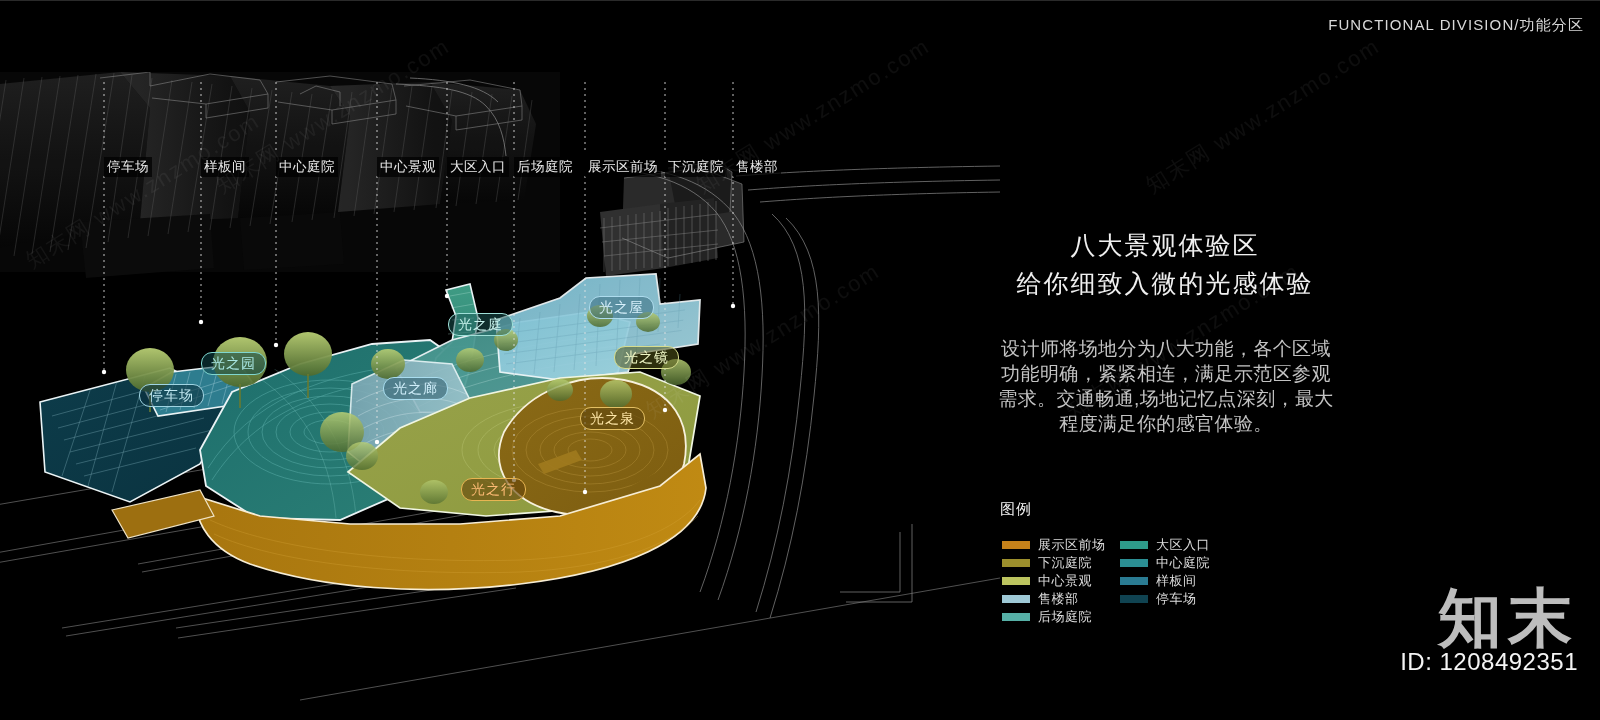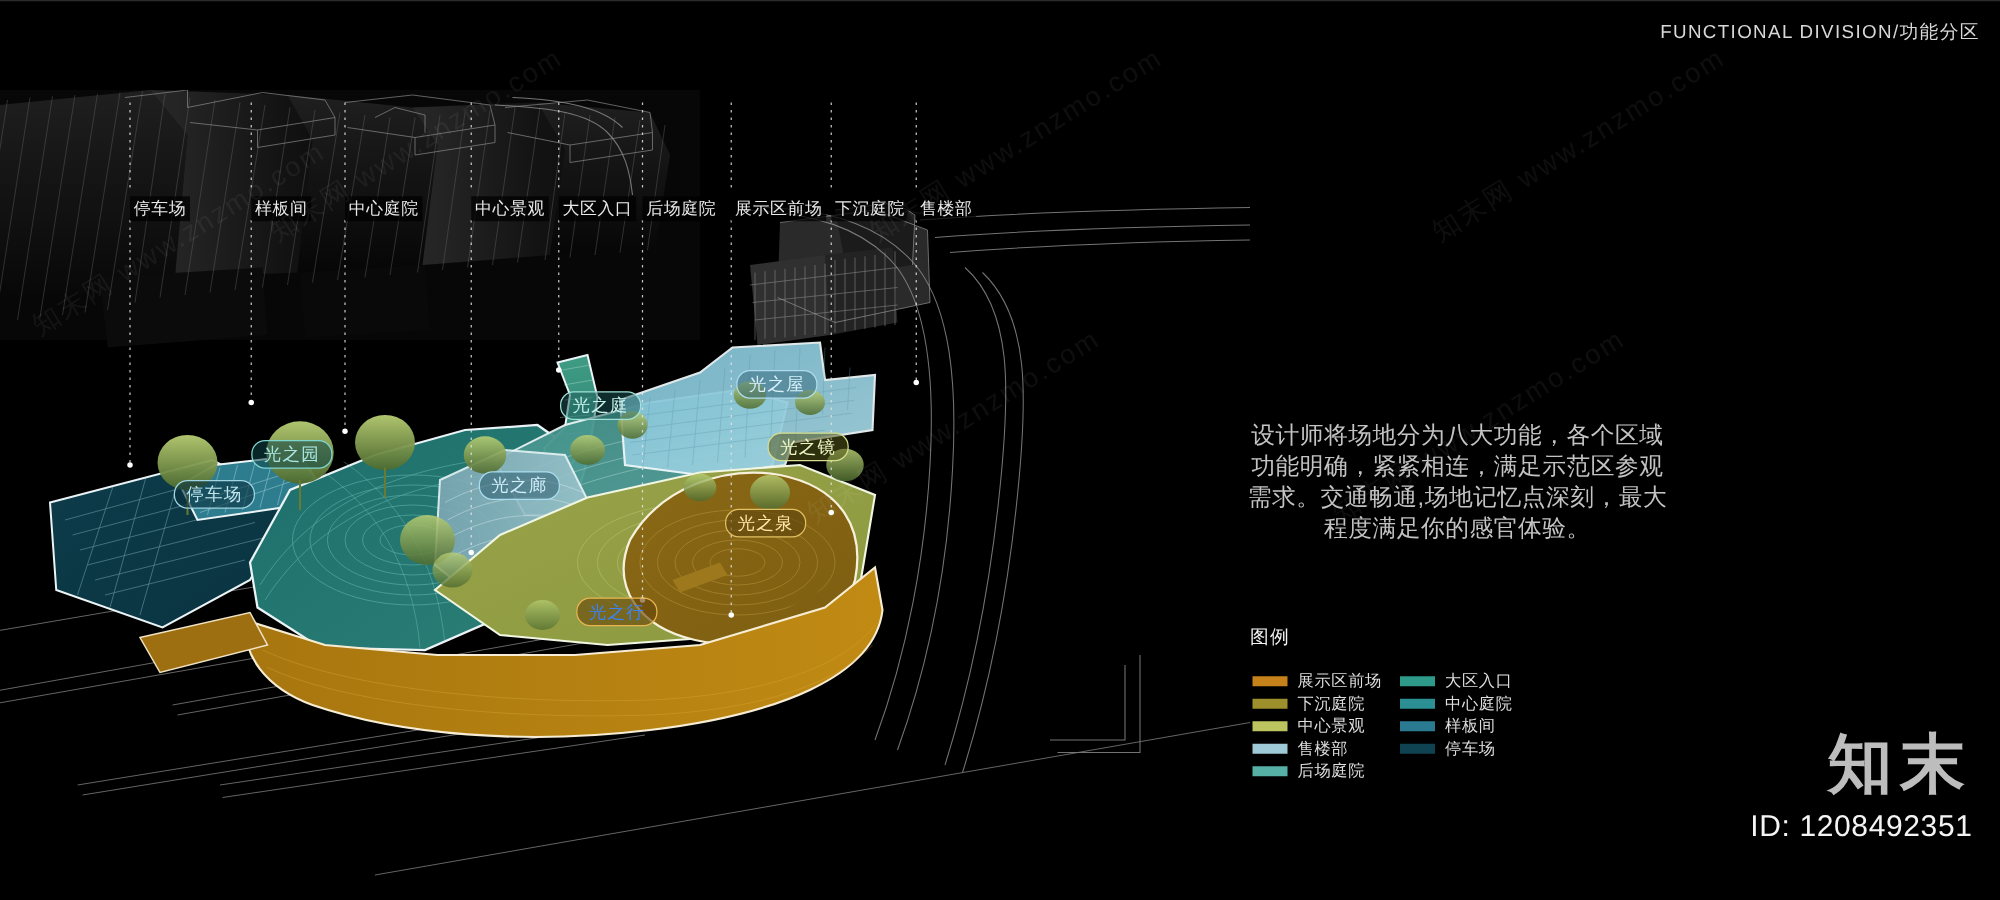"八大景观体验区" div.rt-title { html: none -> <div> <div>八大景观体验区</div> <div>给你细致入微的光感体验</div> </div> }
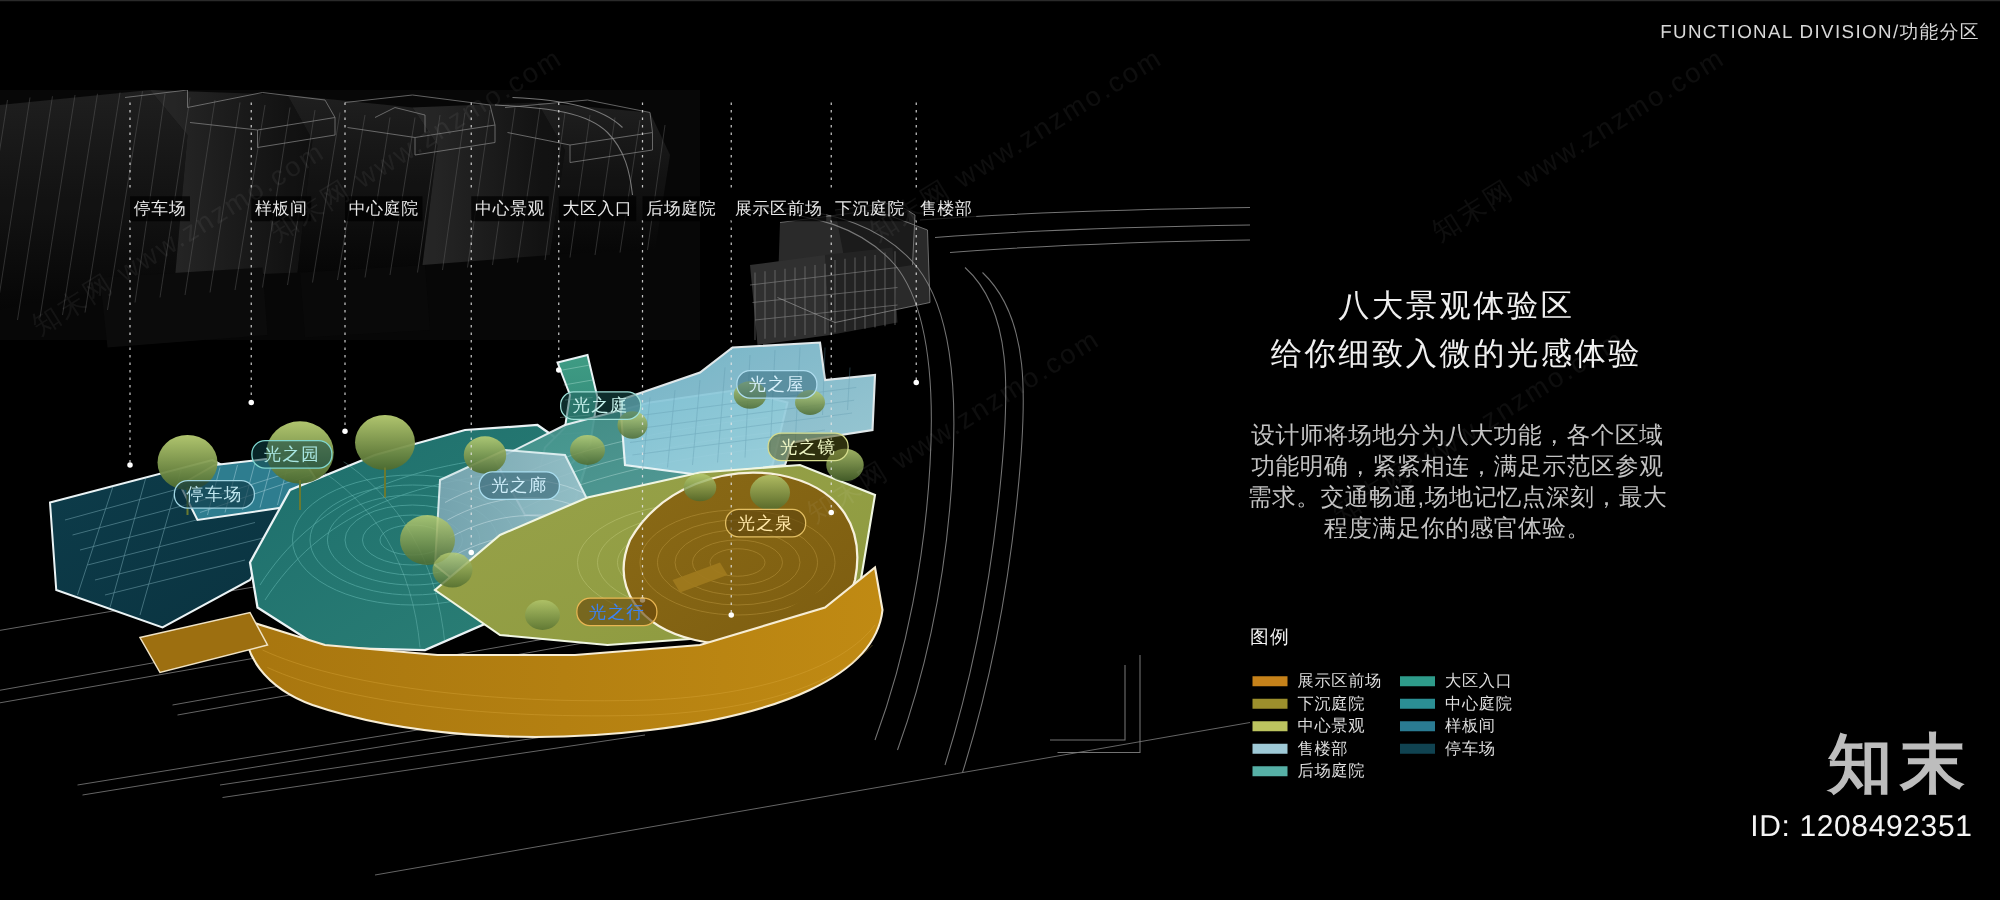"光之行" div.pill { color: #3b82f6 -> #fdba74 }
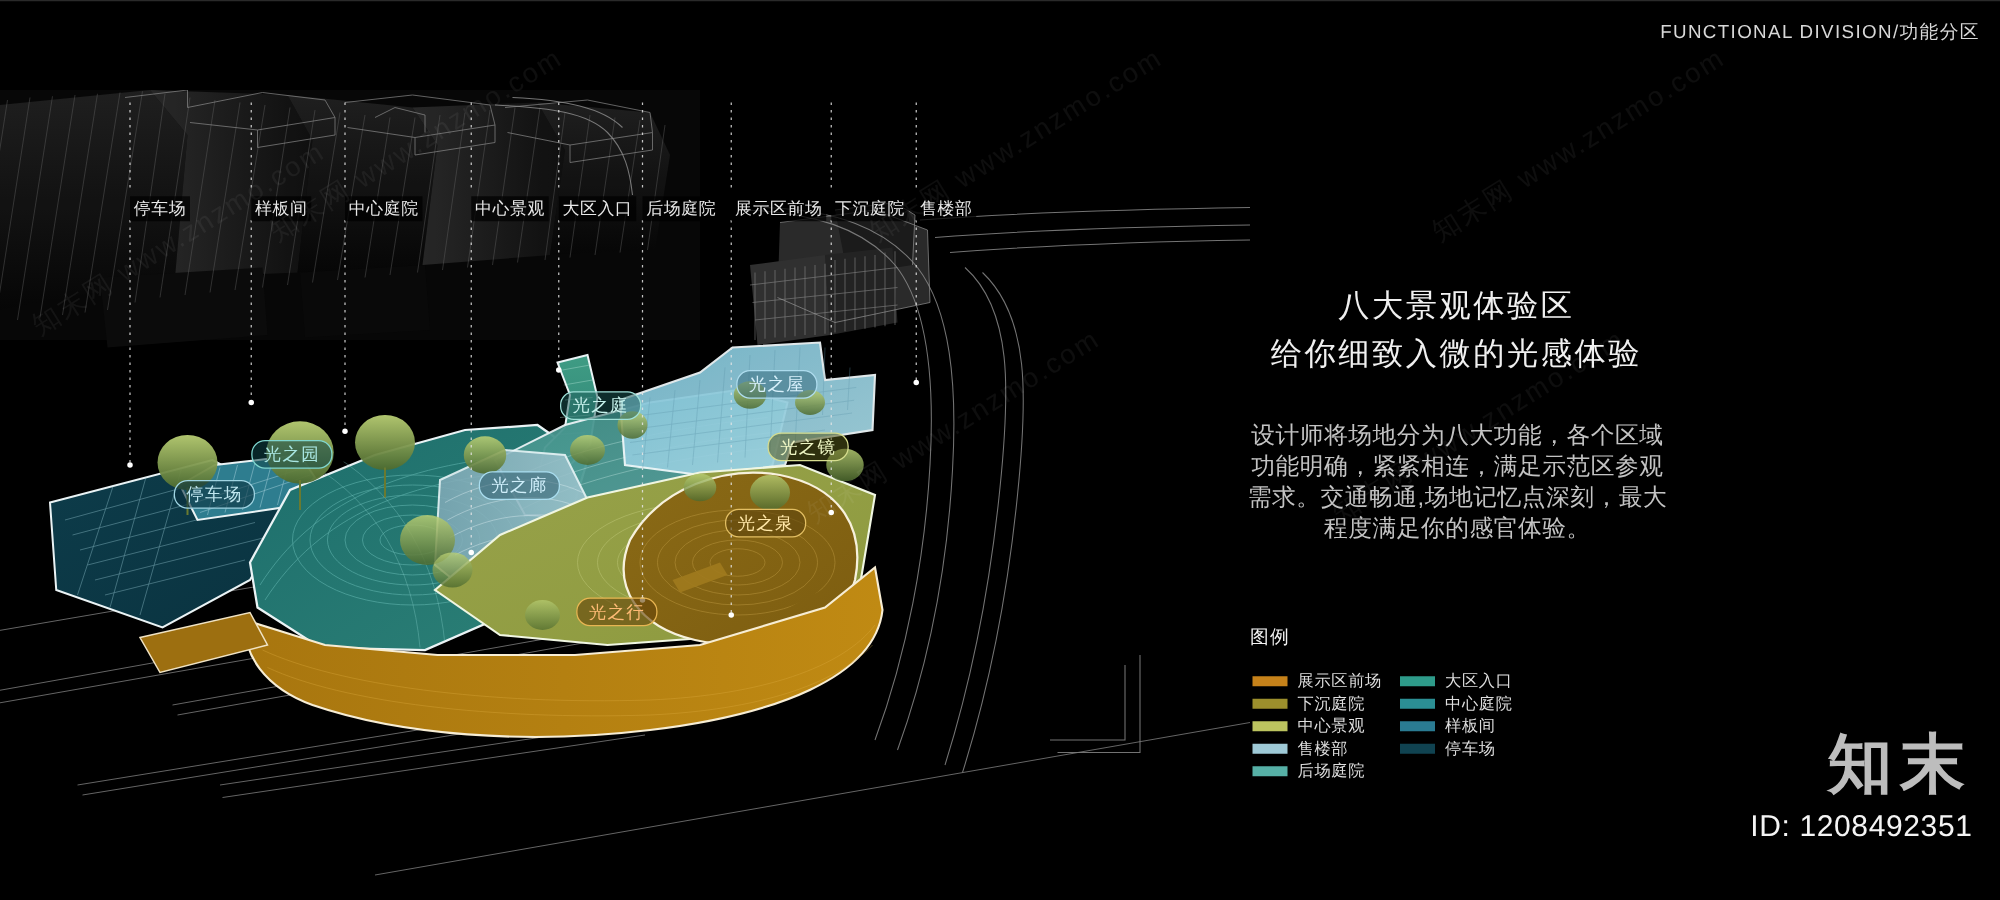"知末" .wm { font-size: 52px -> 64px }
